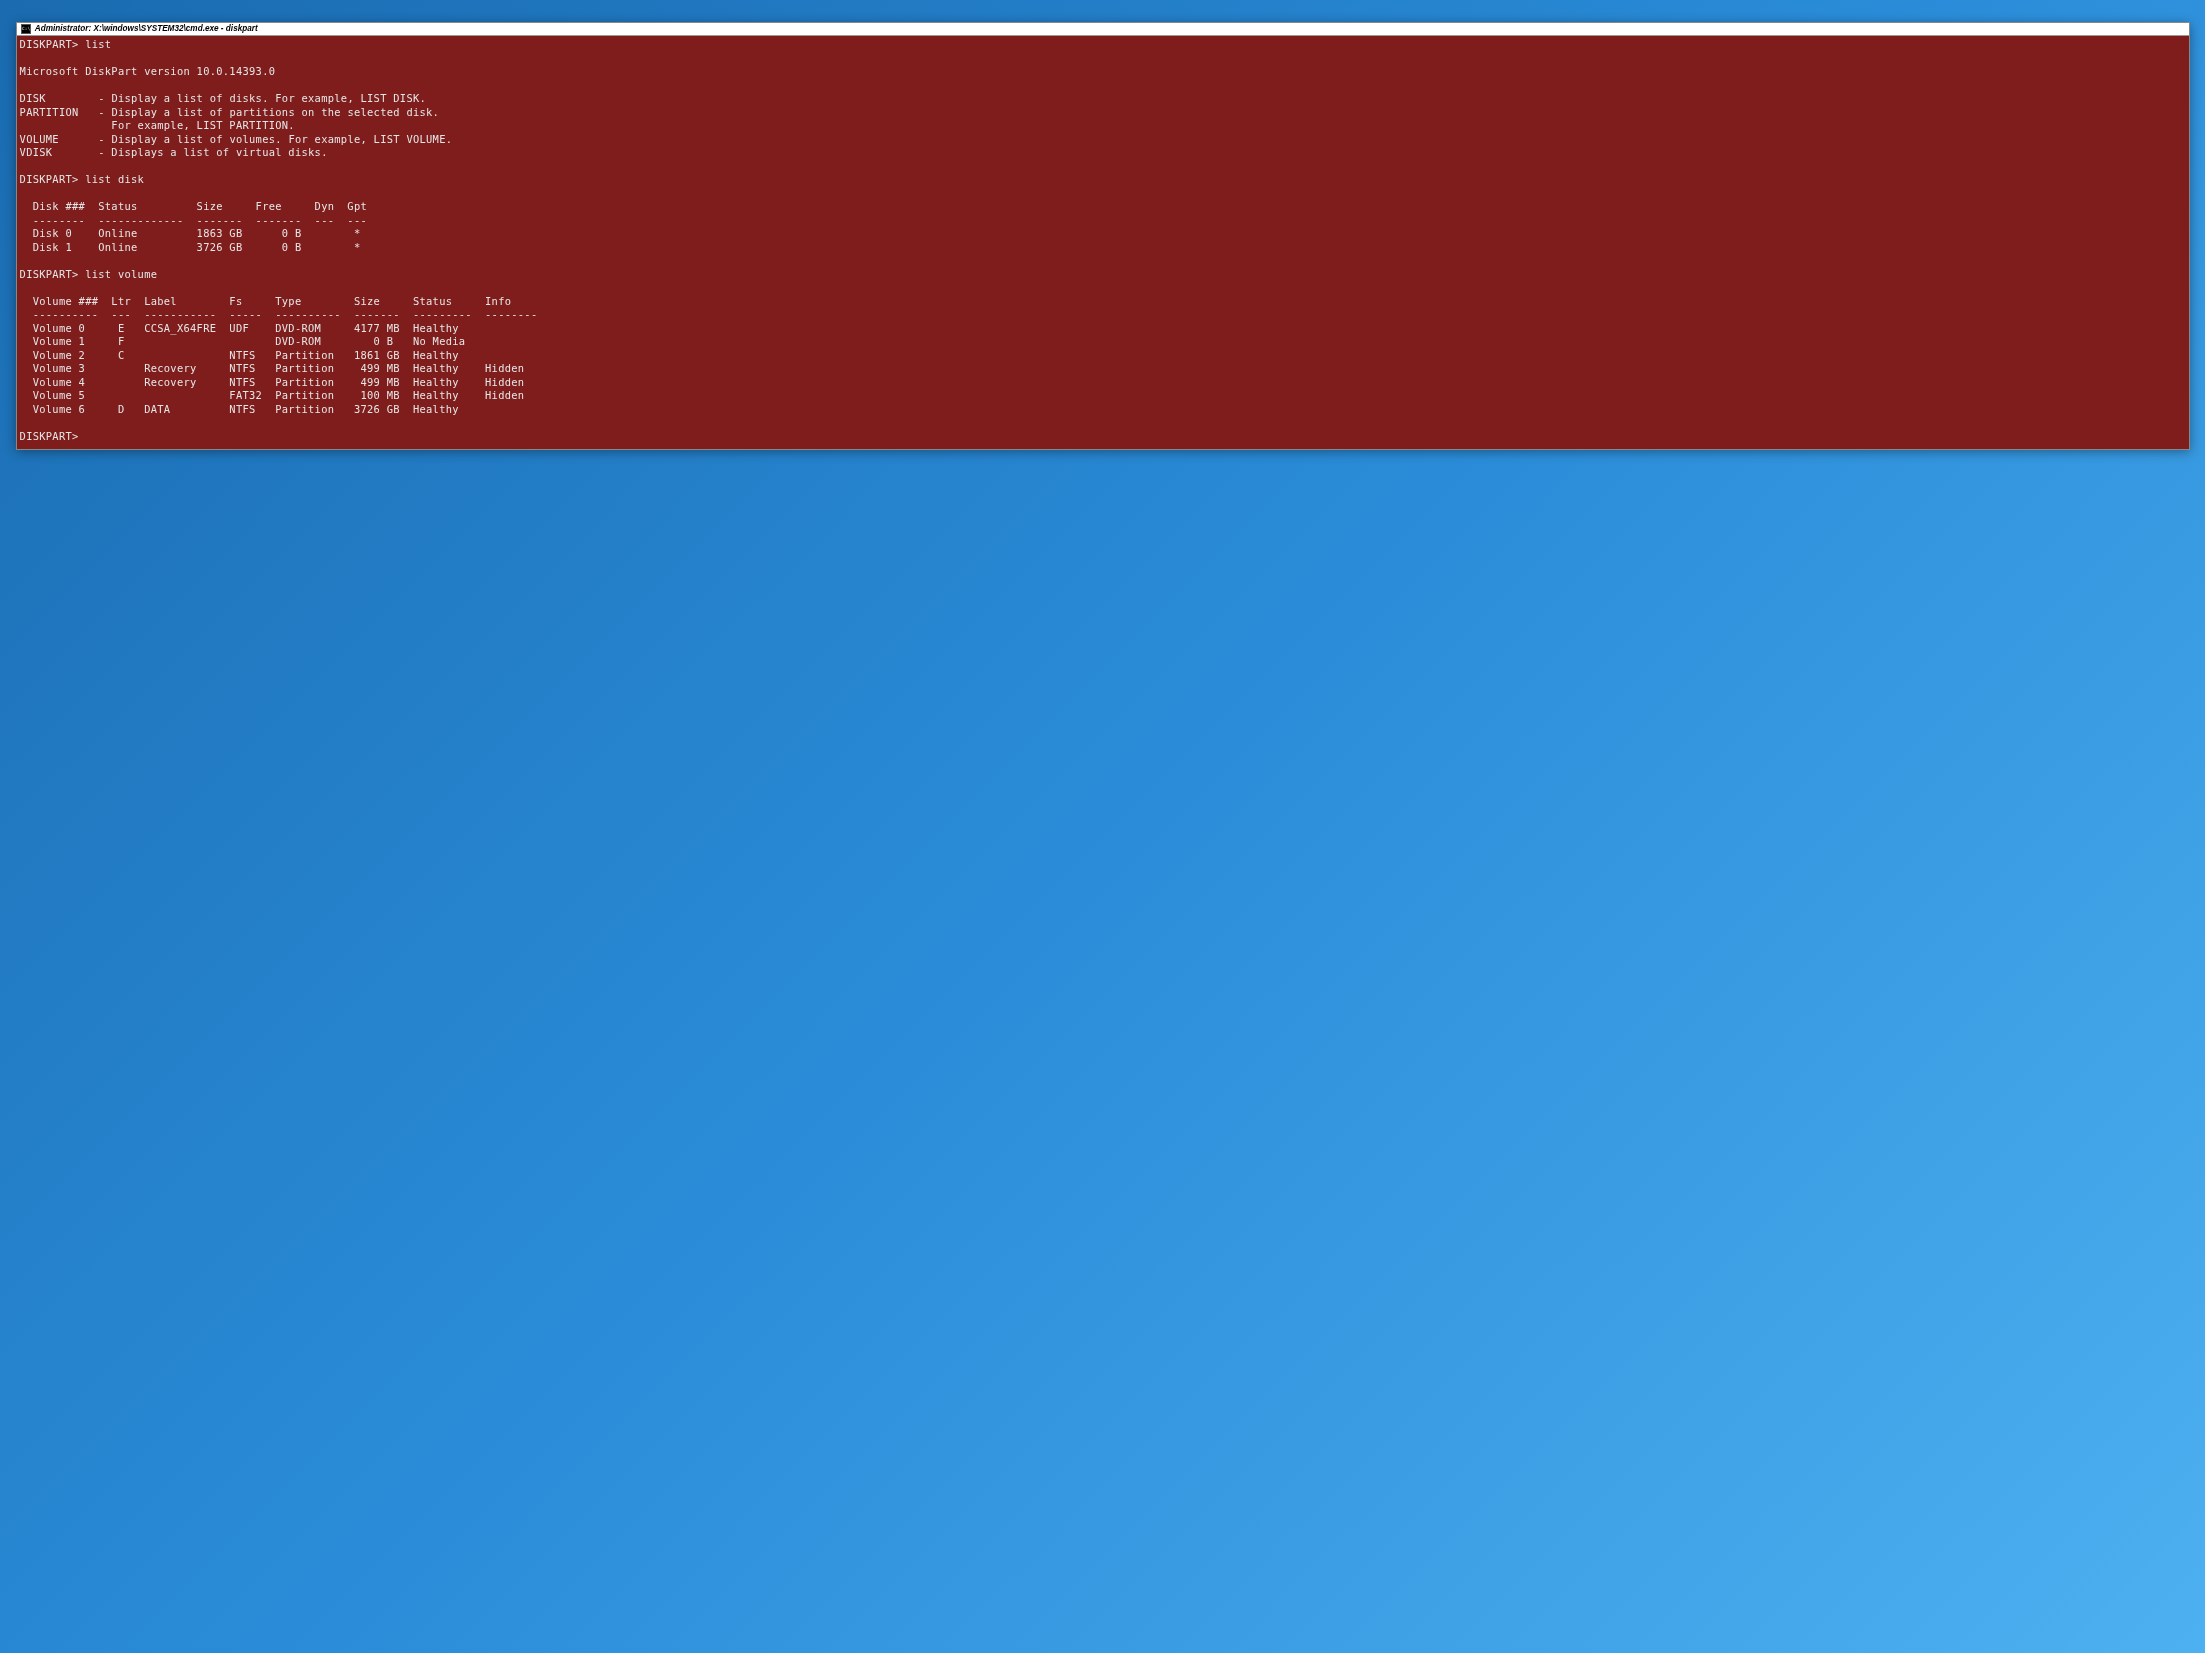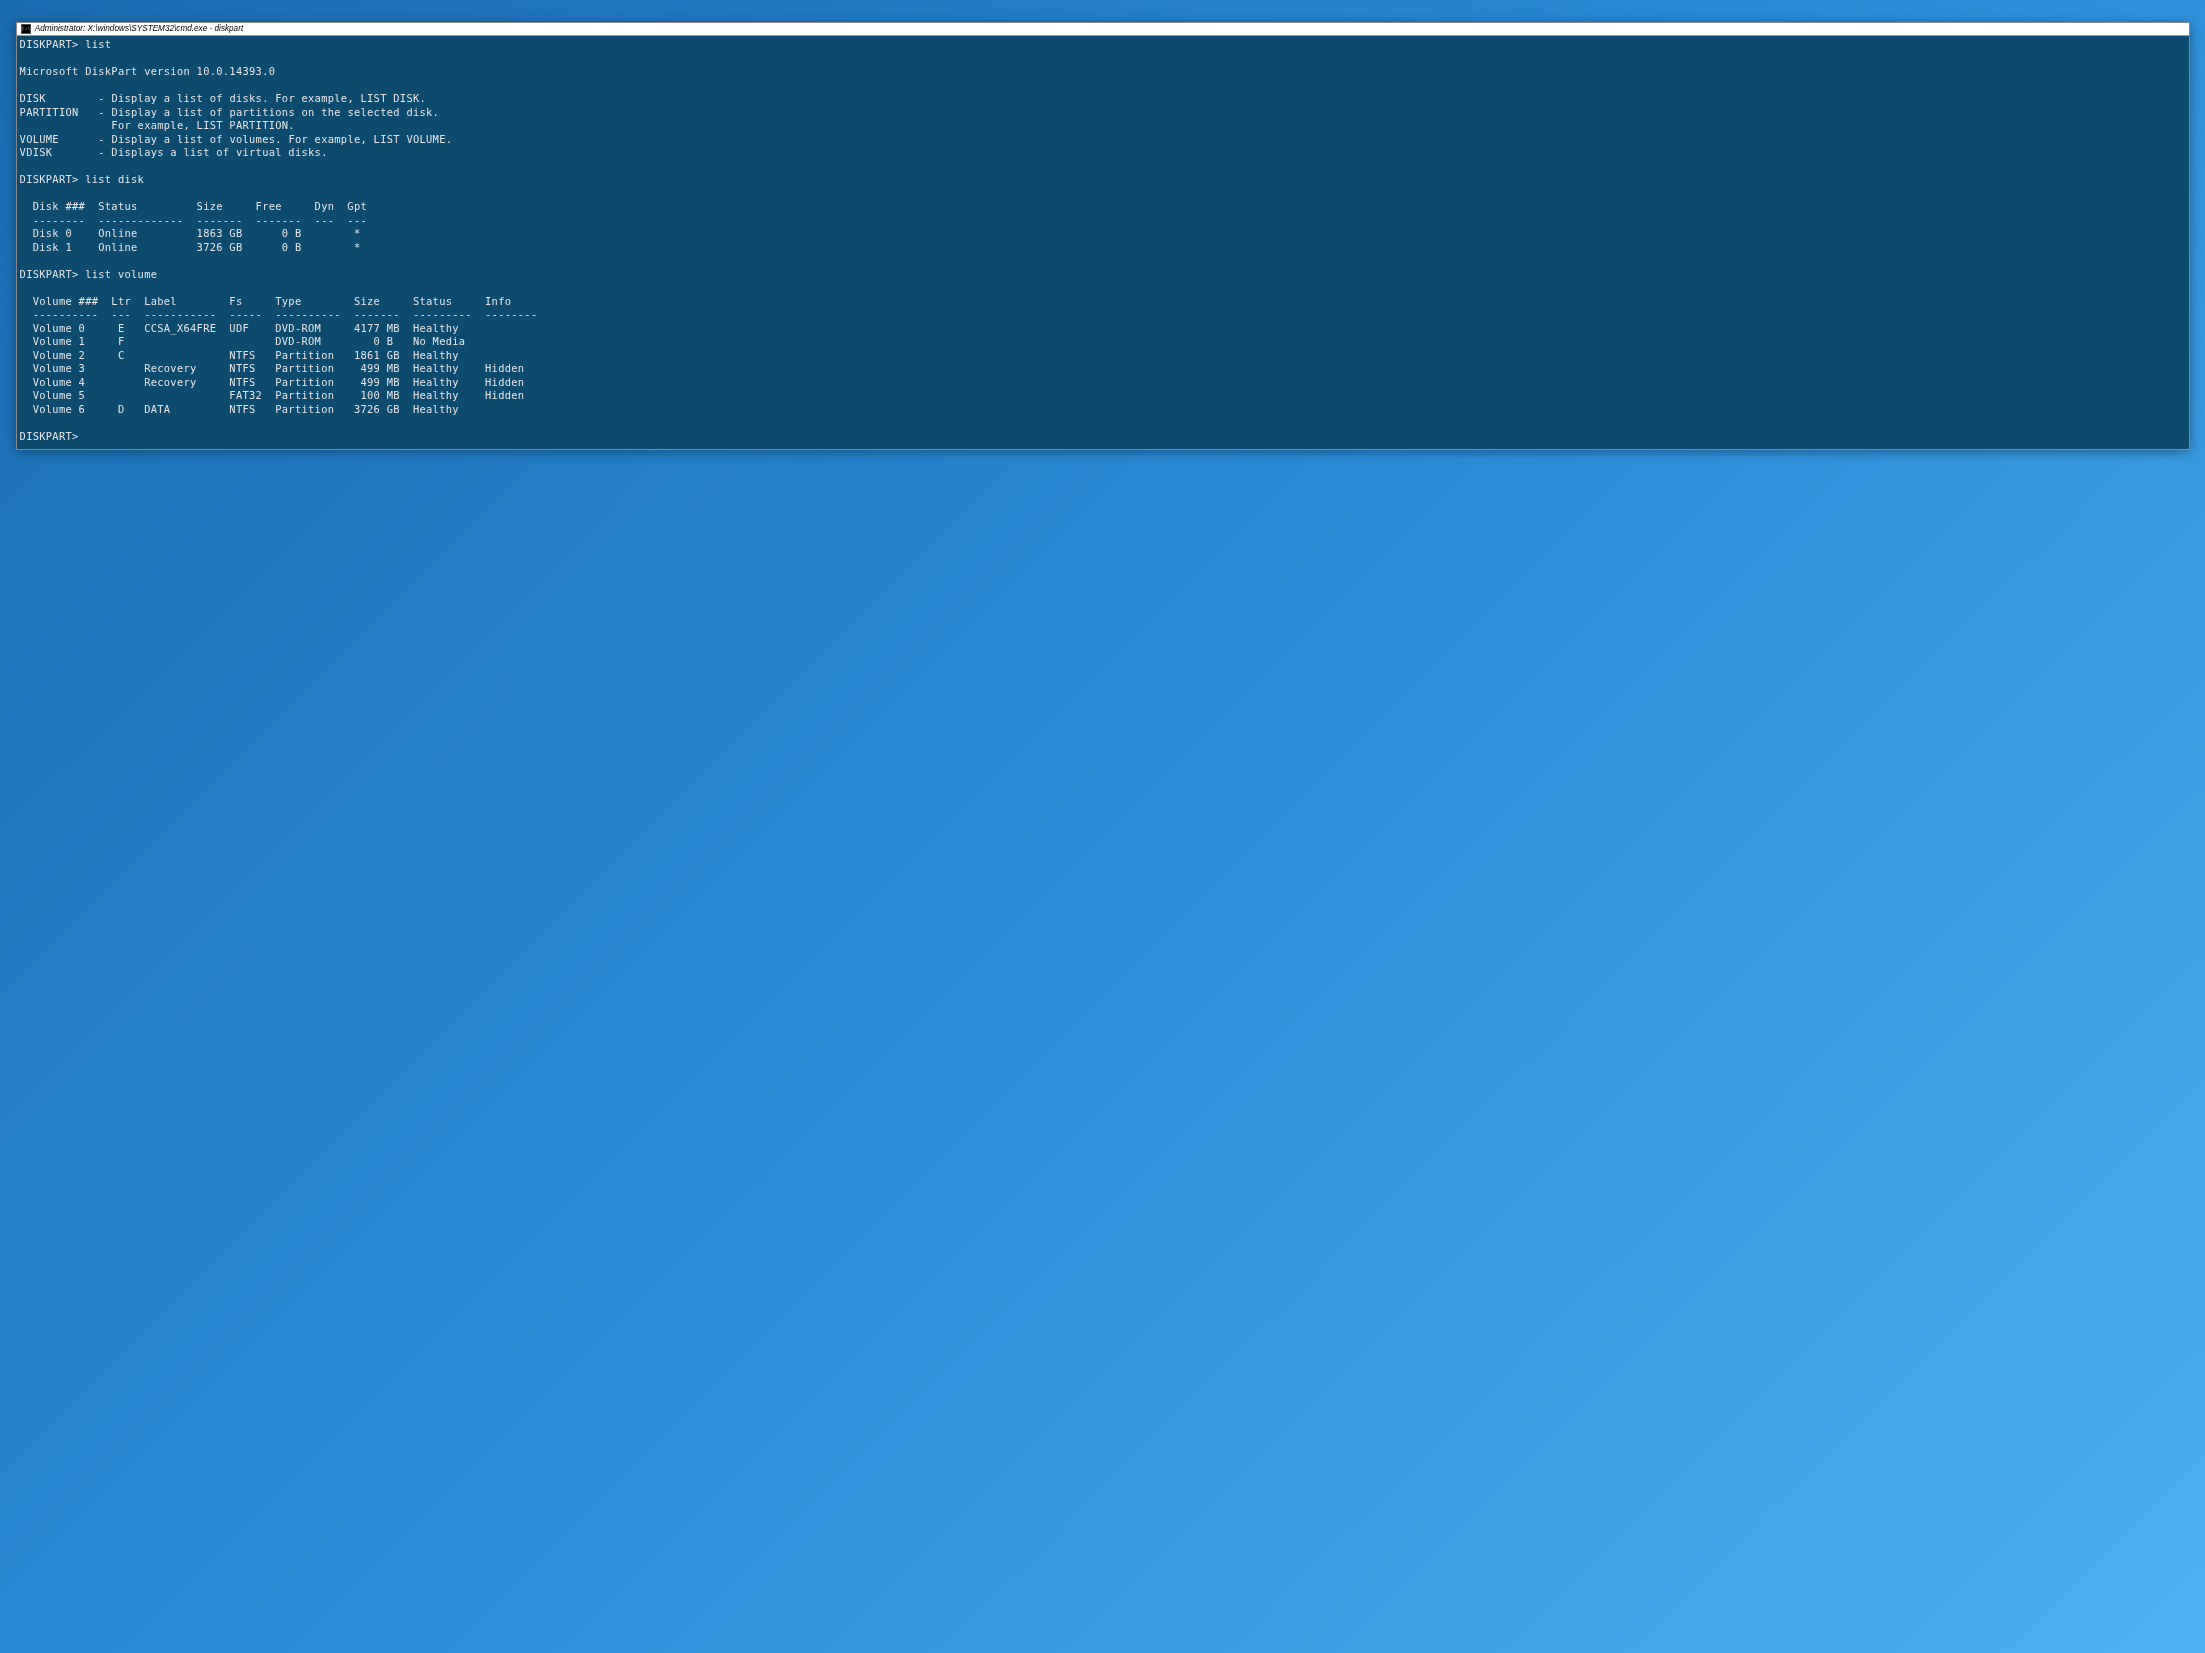"Administrator:" .titlebar { font-weight: none -> bold }
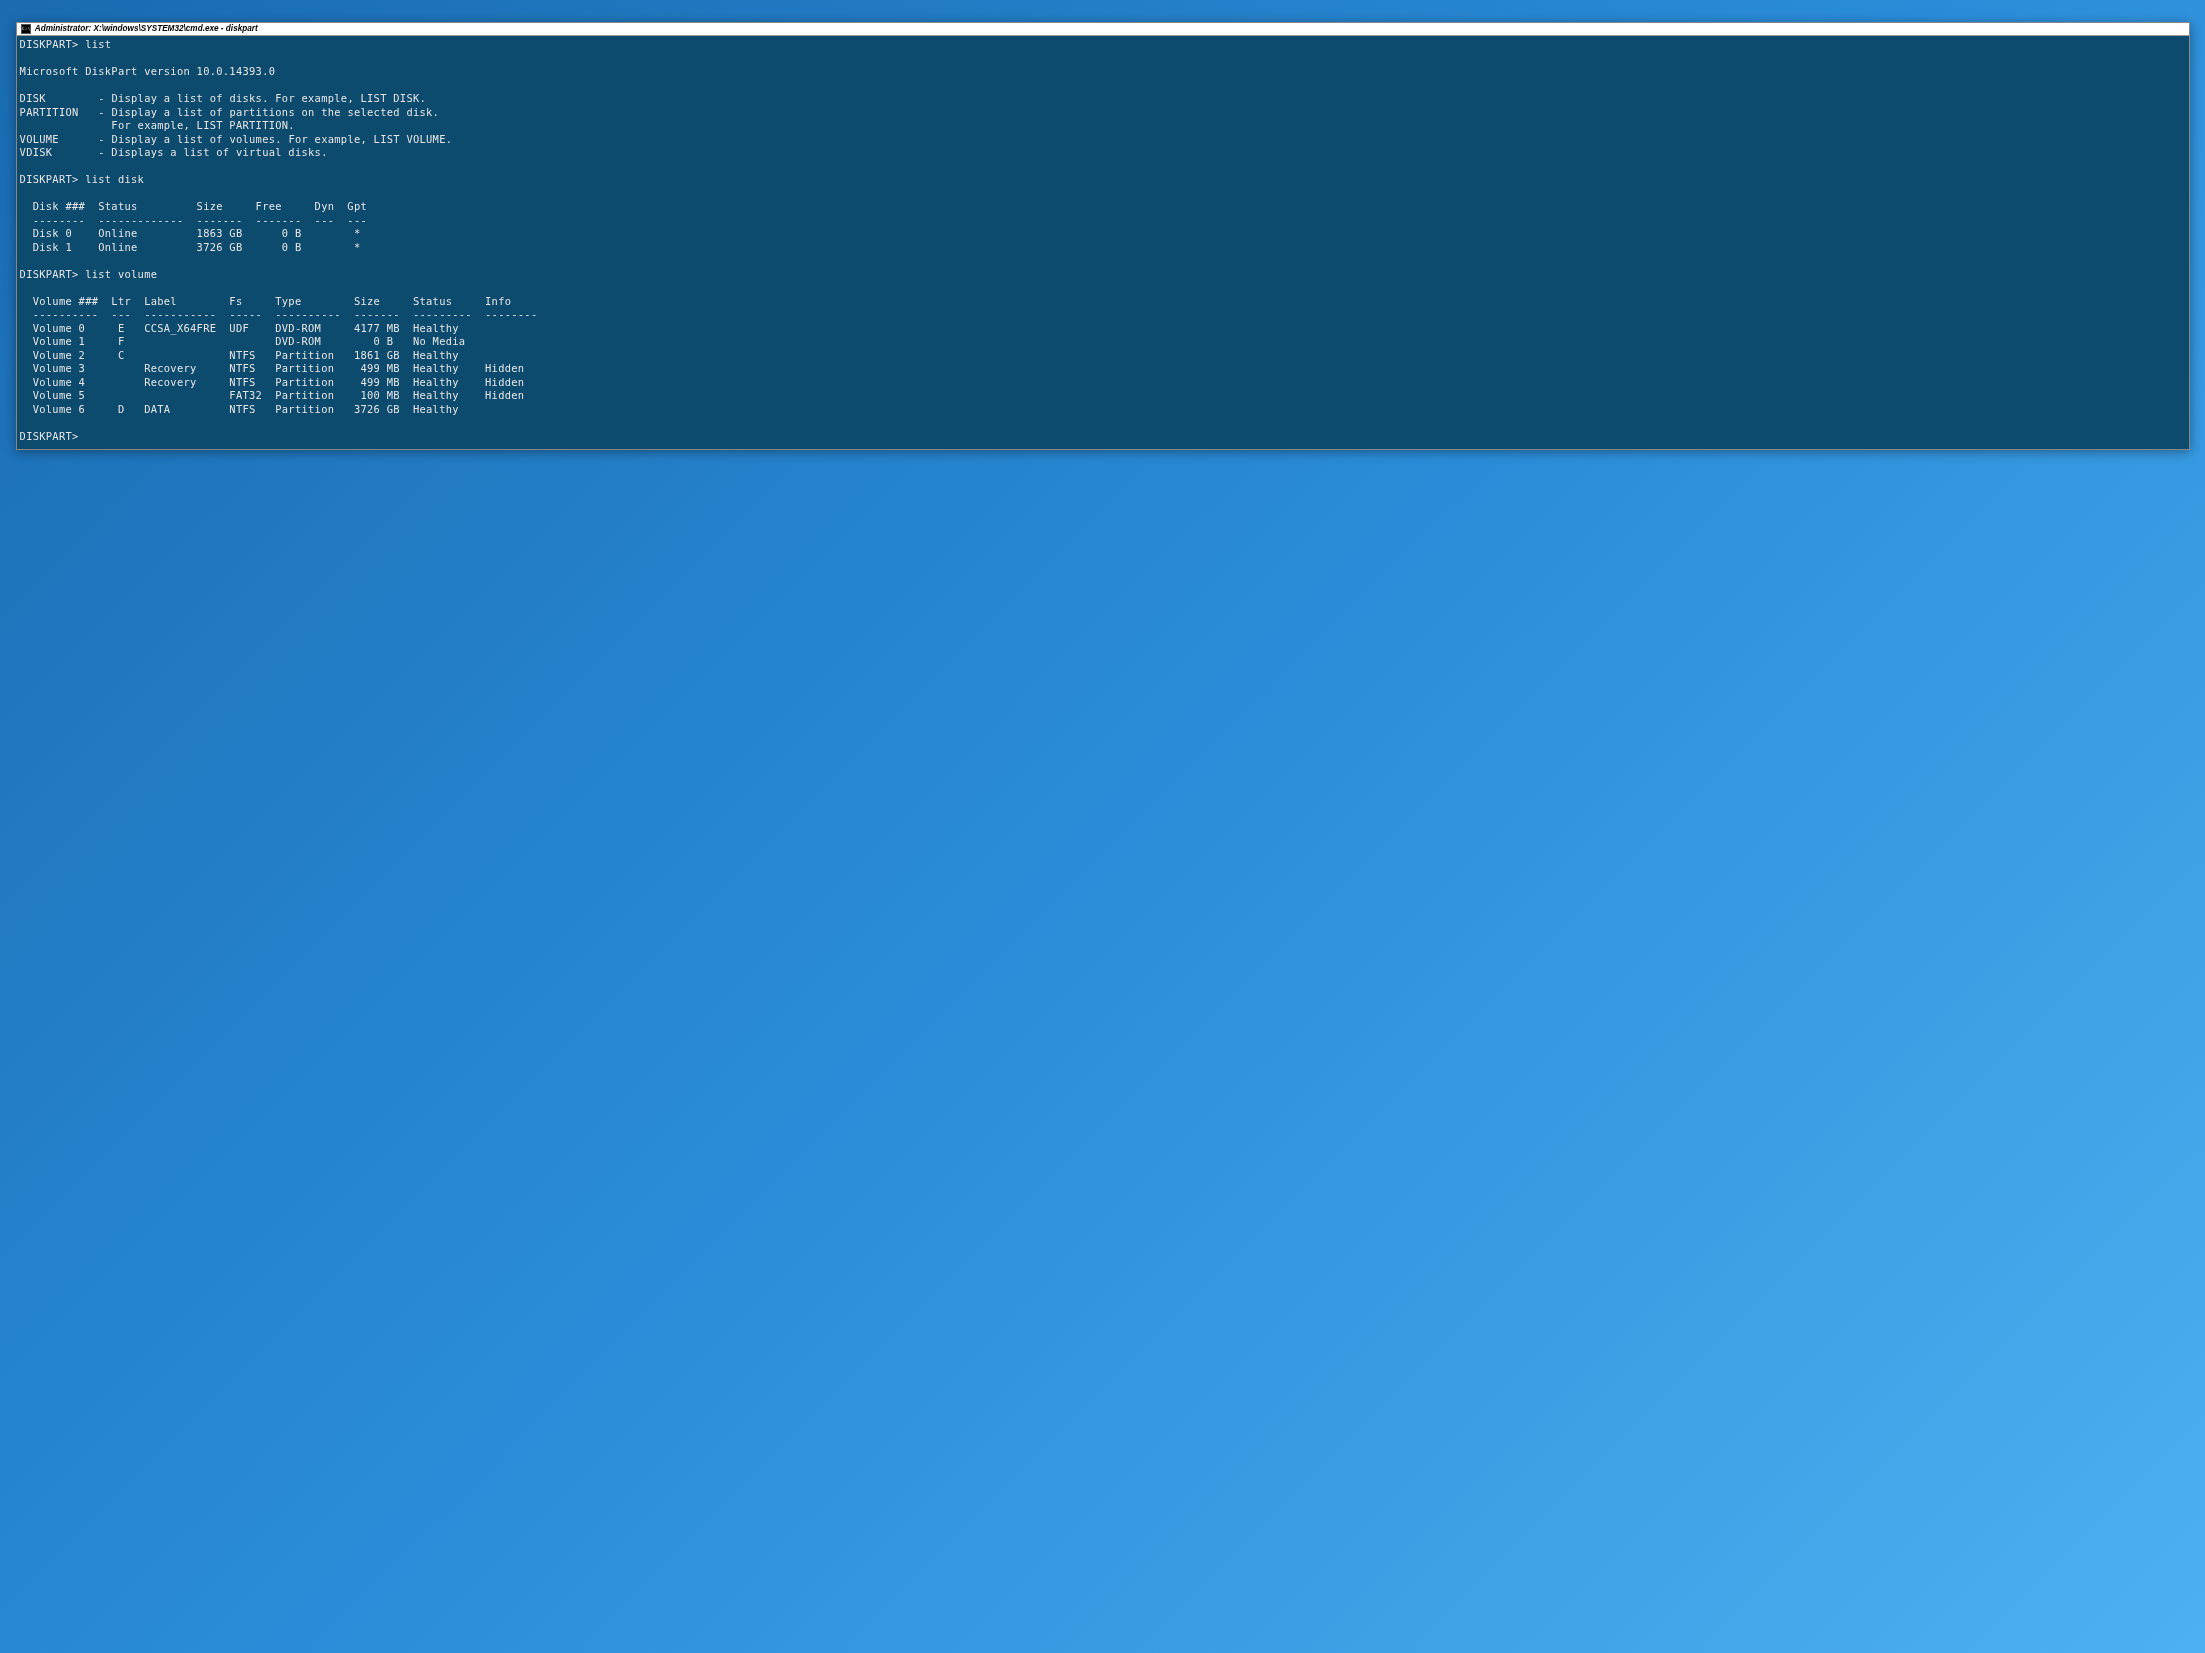"DISKPART> list Microsoft DiskPart" .terminal { background: #0c4a6e -> #7f1d1d }
